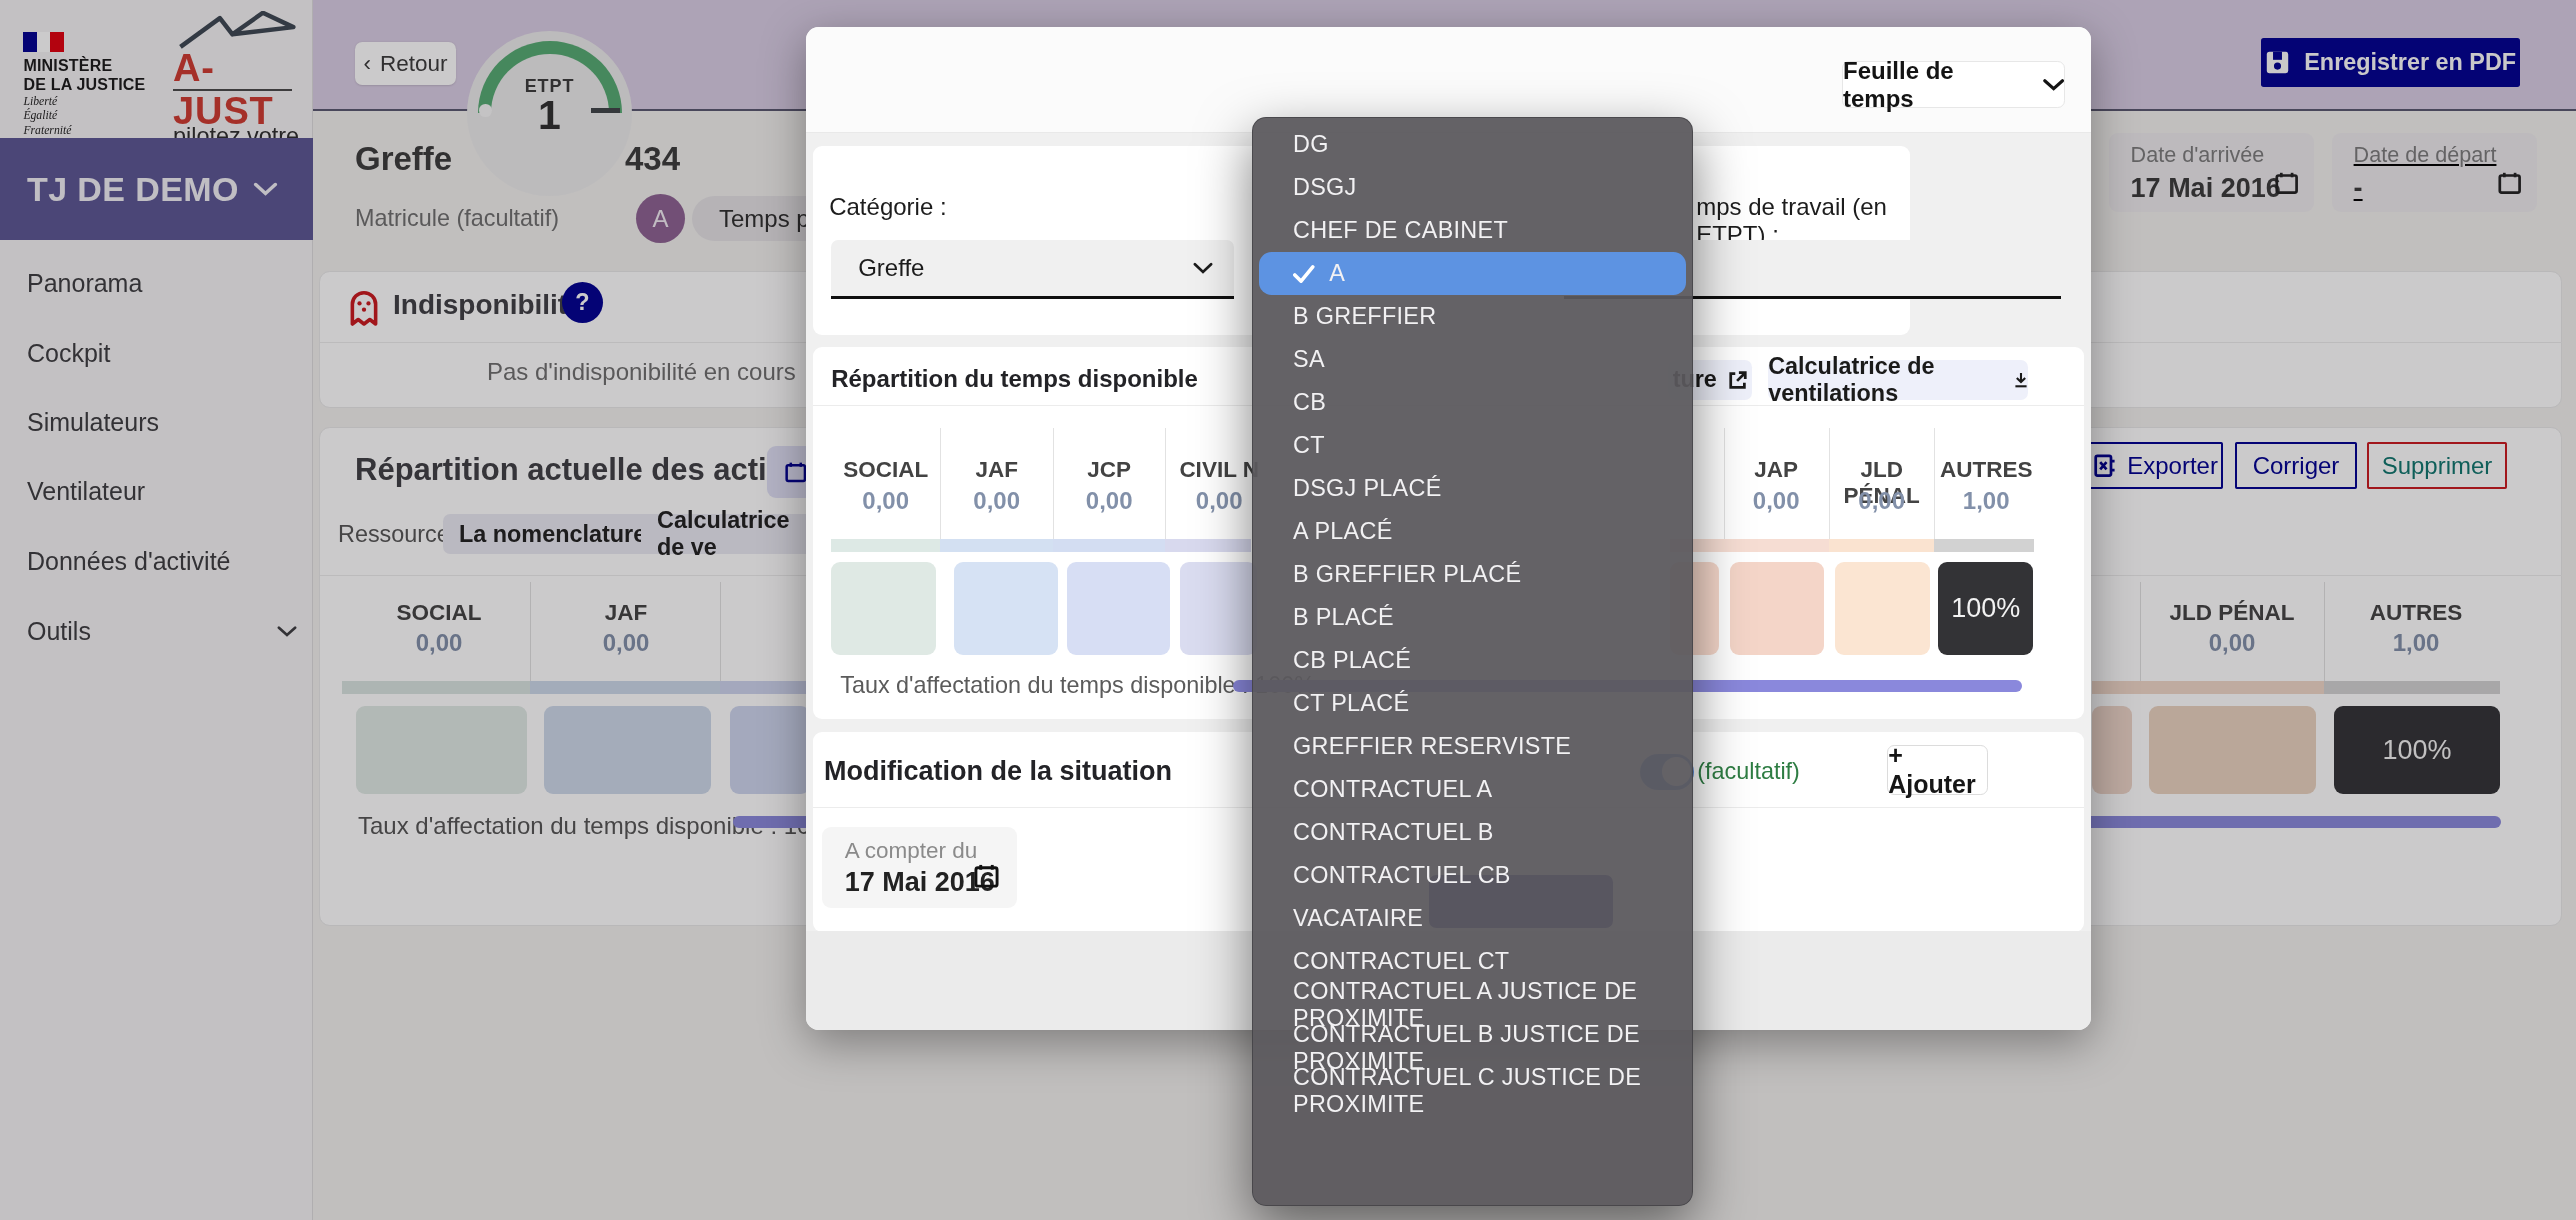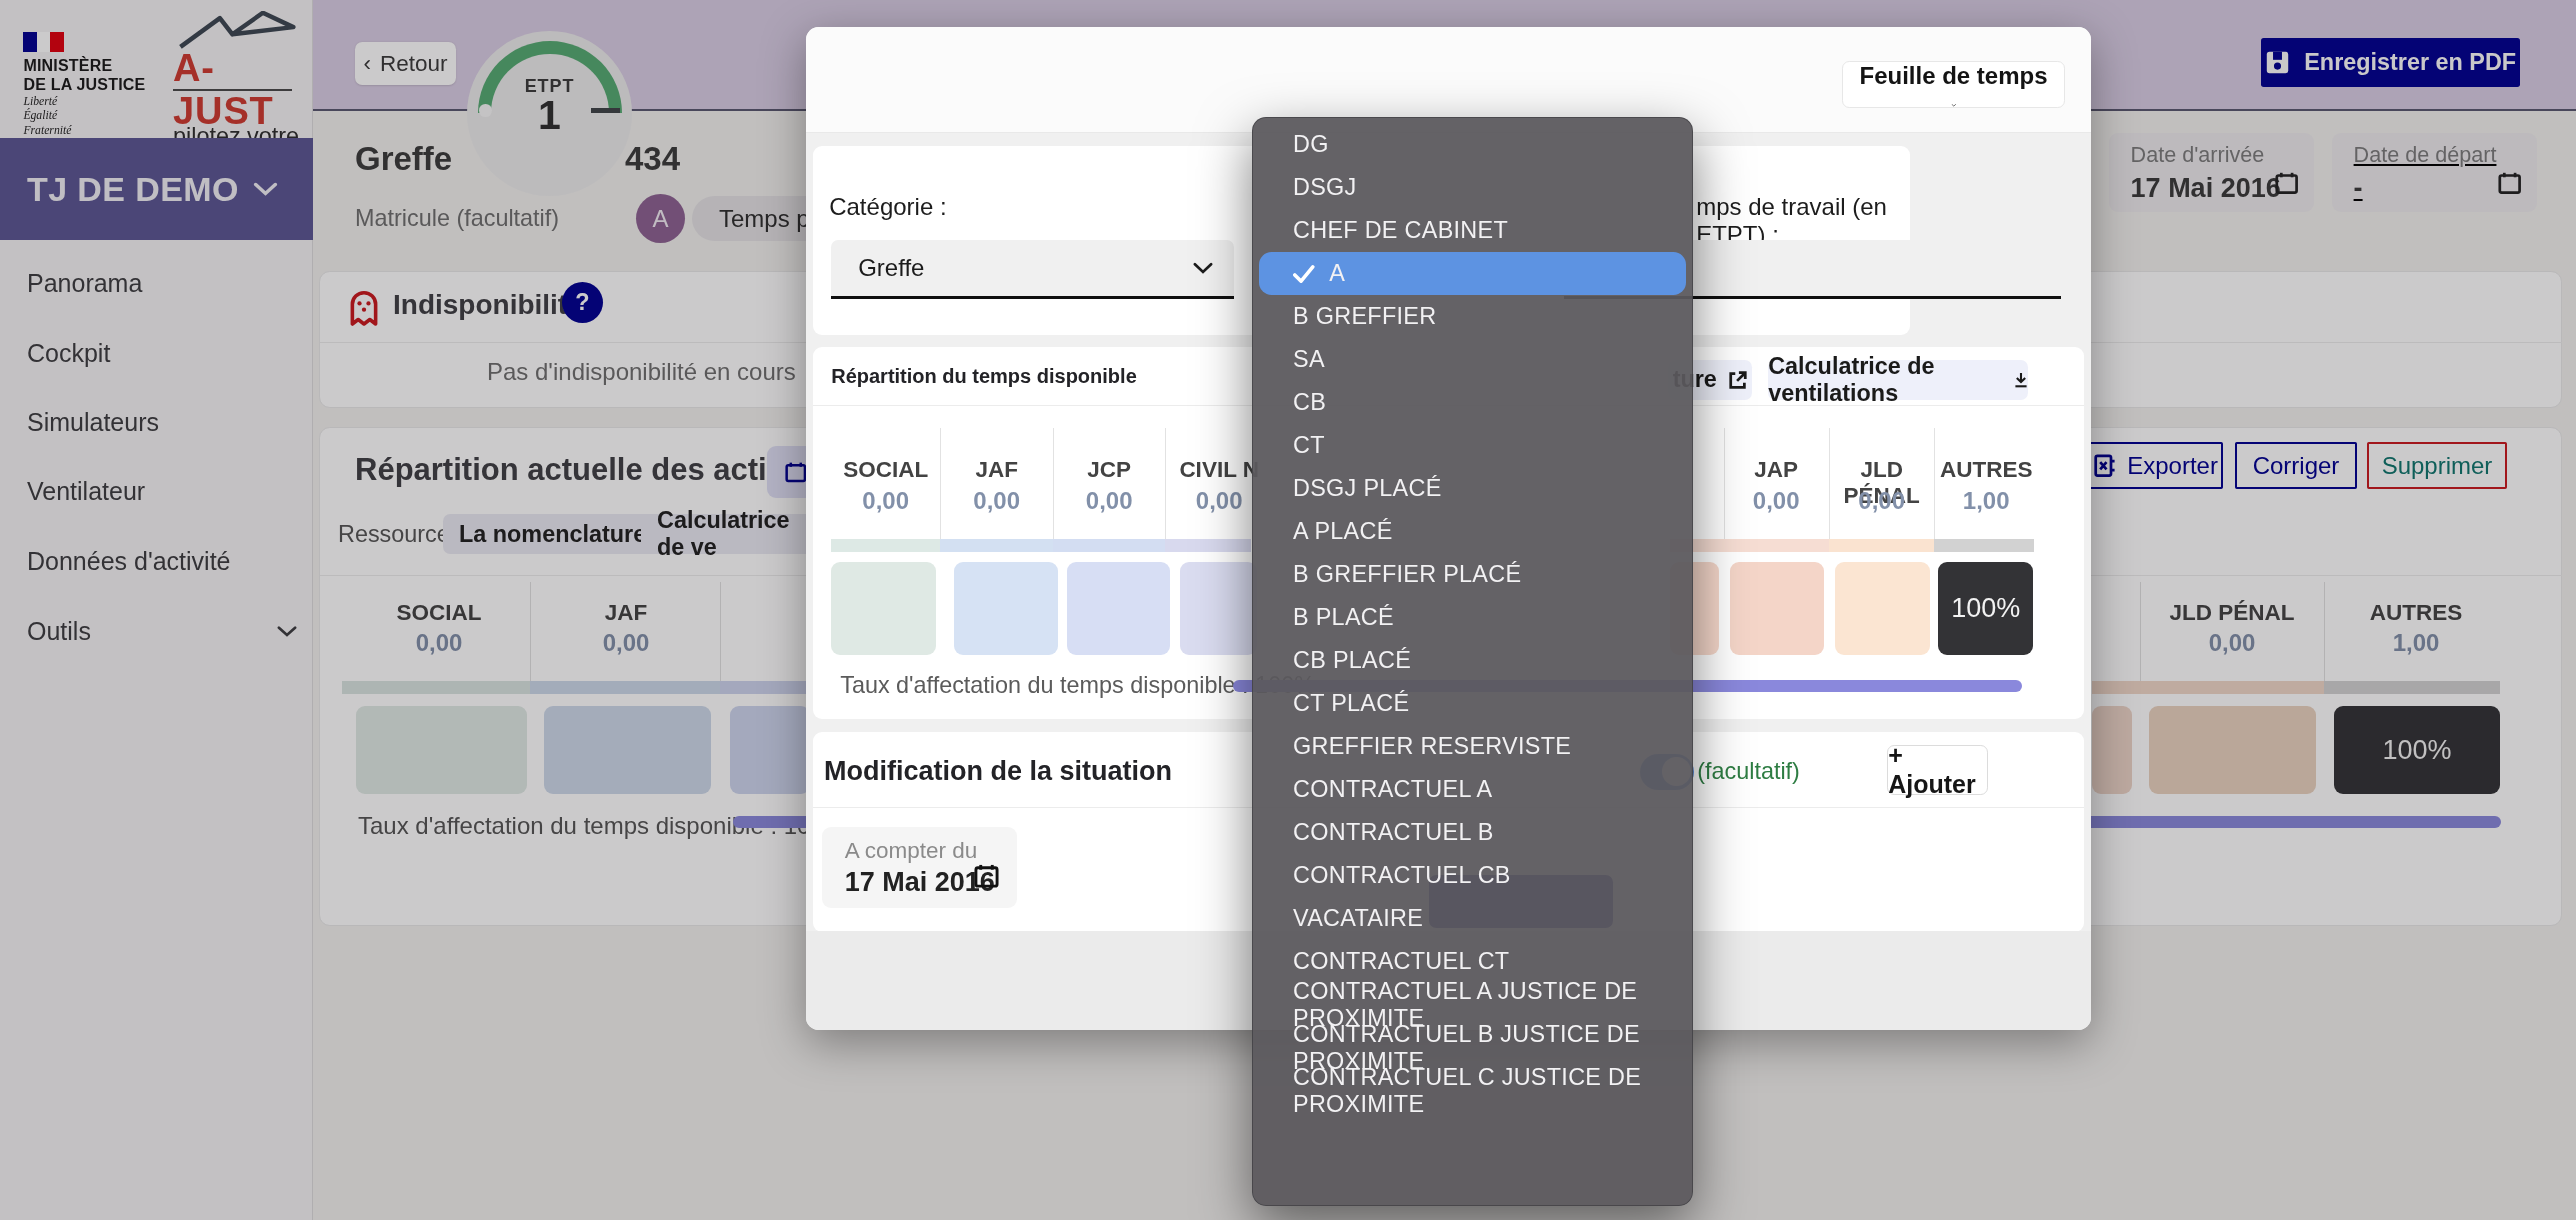"Feuille de temps" #sheet-select { flex-direction: column -> none }
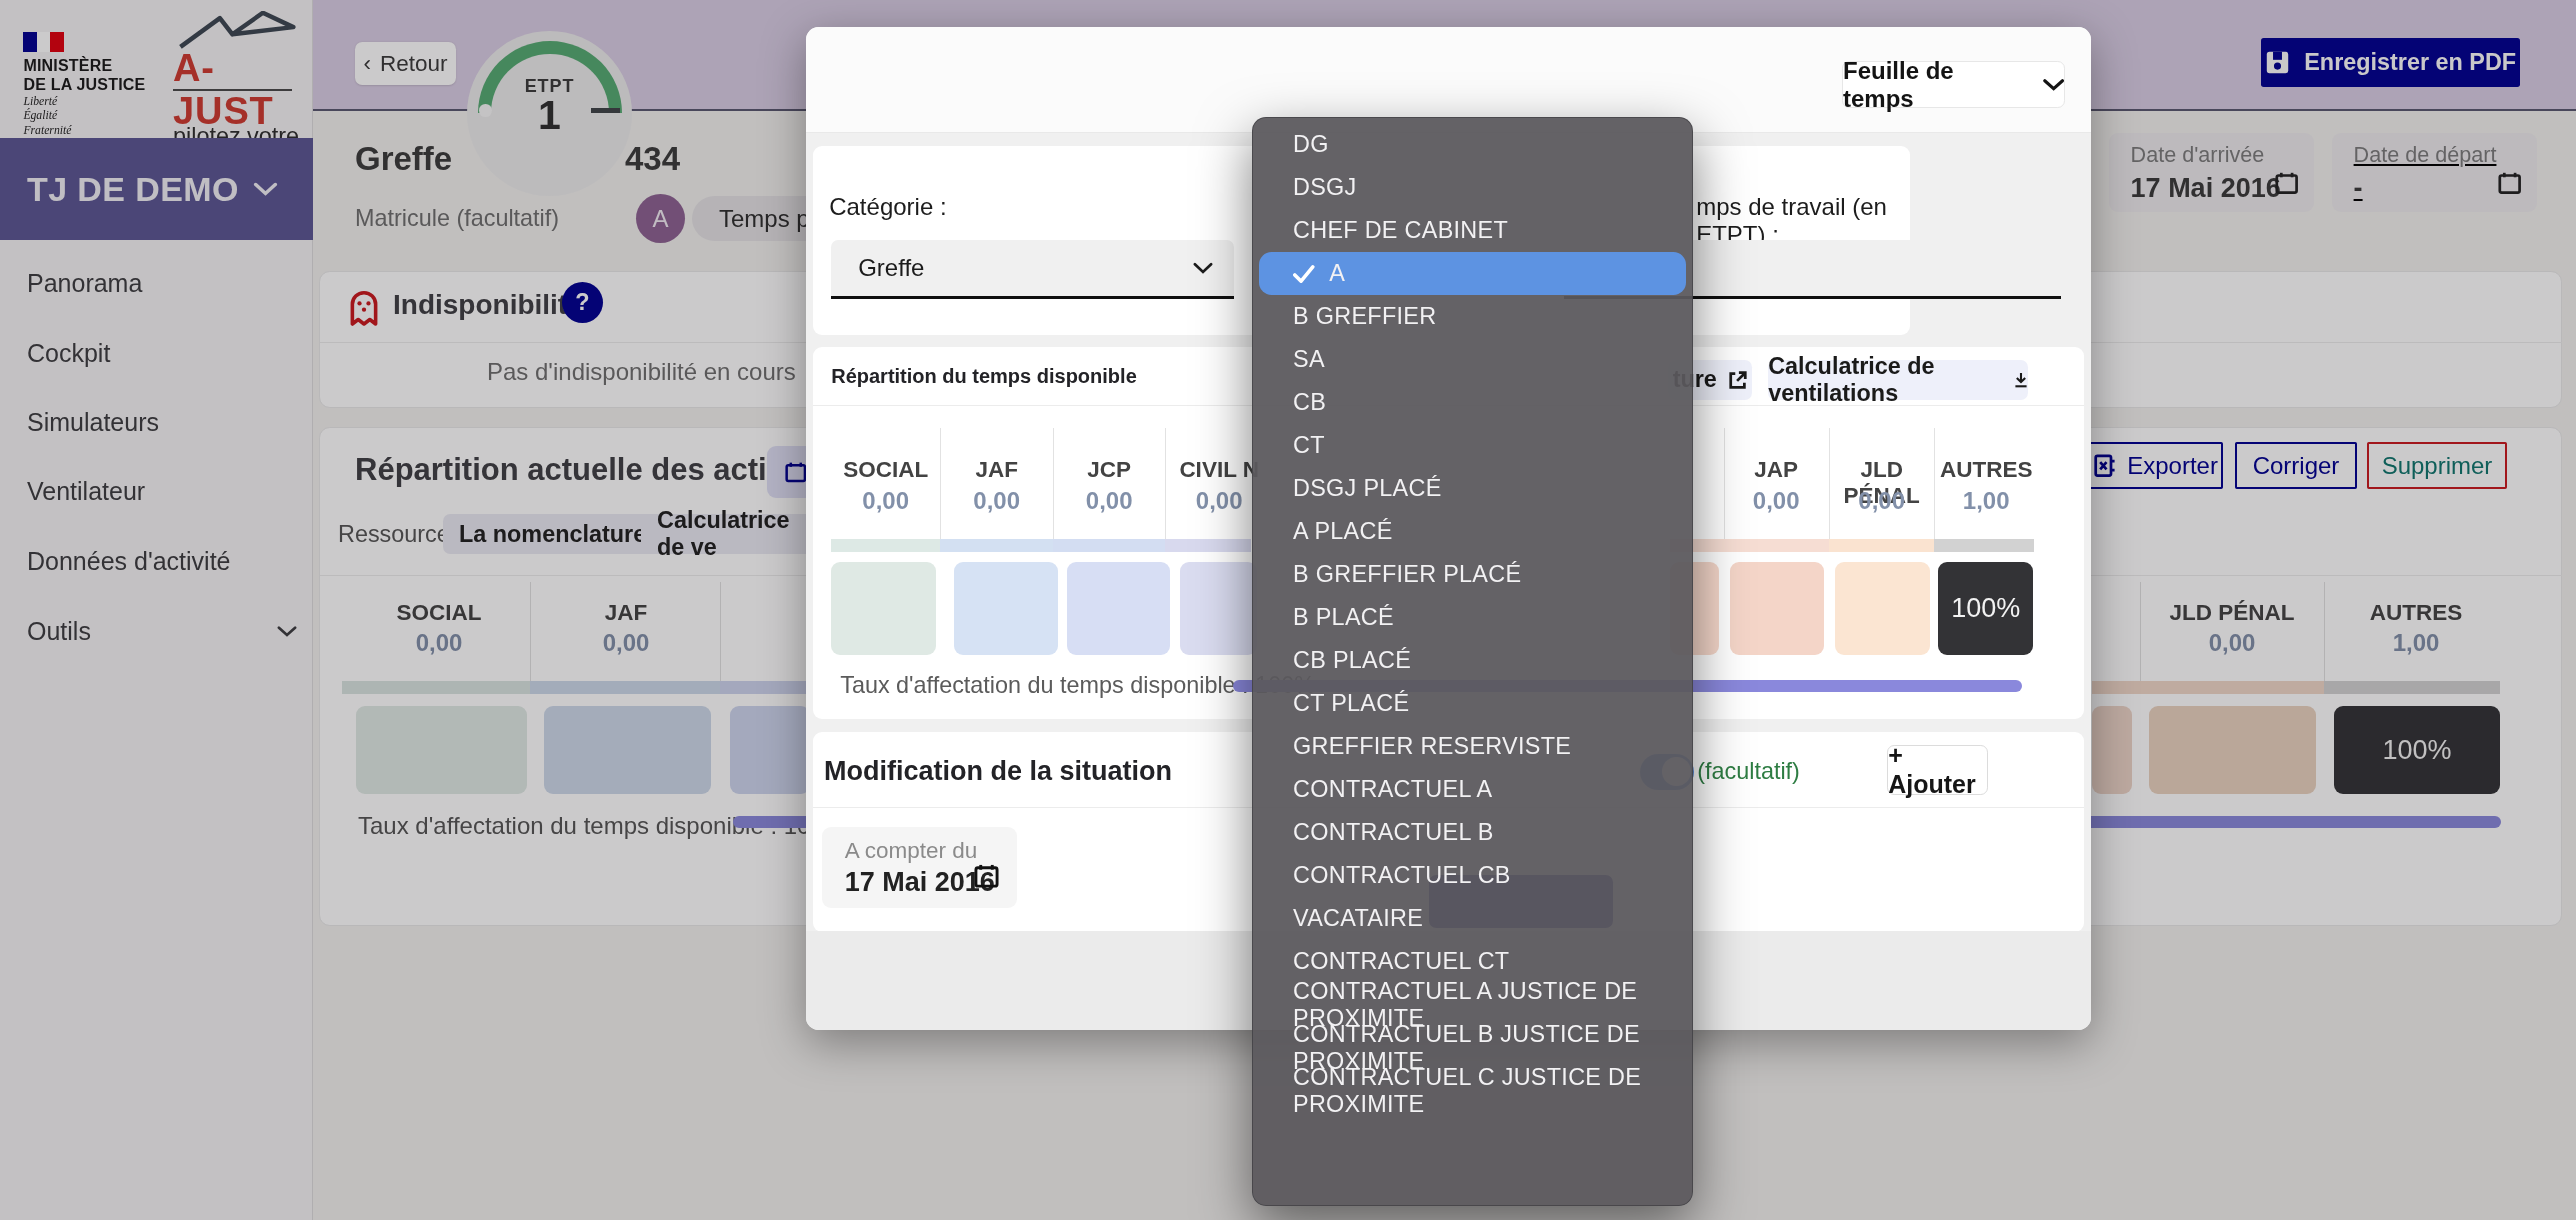"Répartition du temps disponible" #dist-title { font-size: 20px -> 24px }
